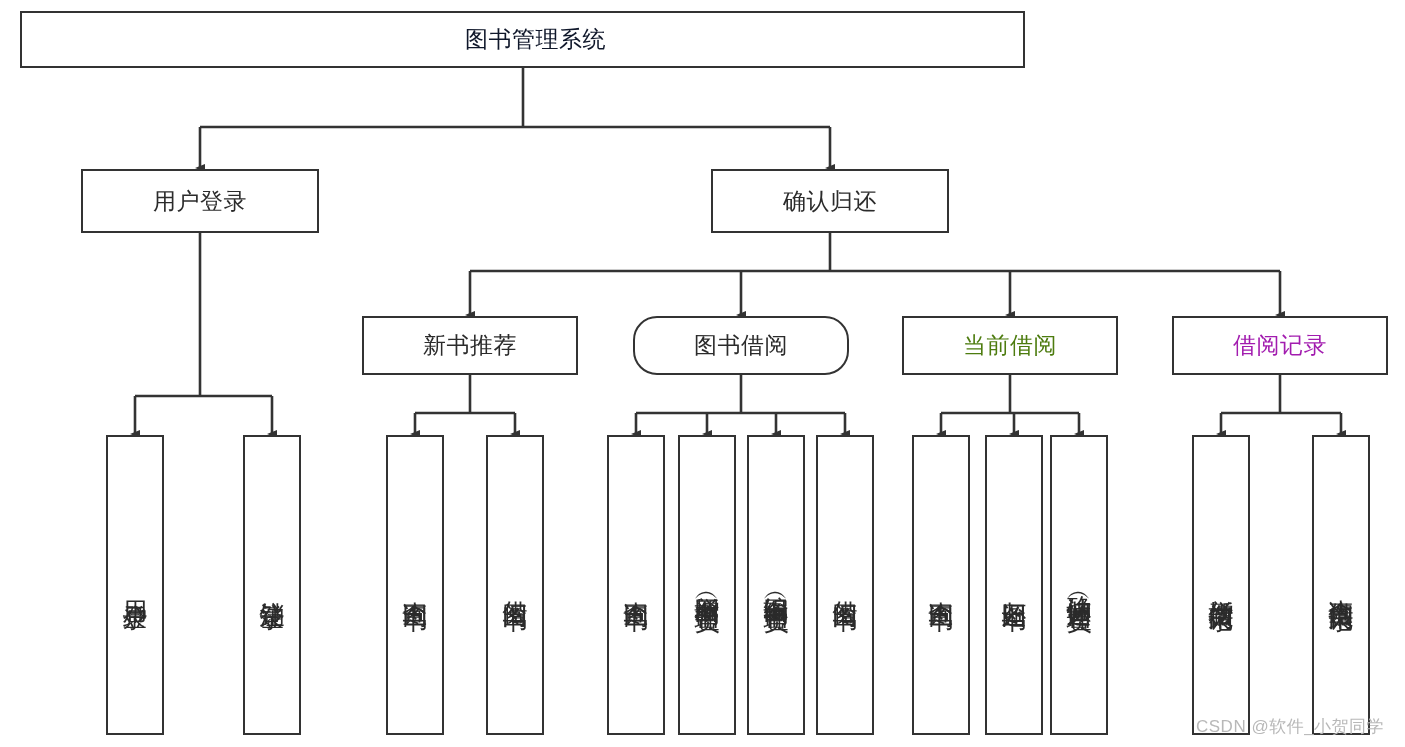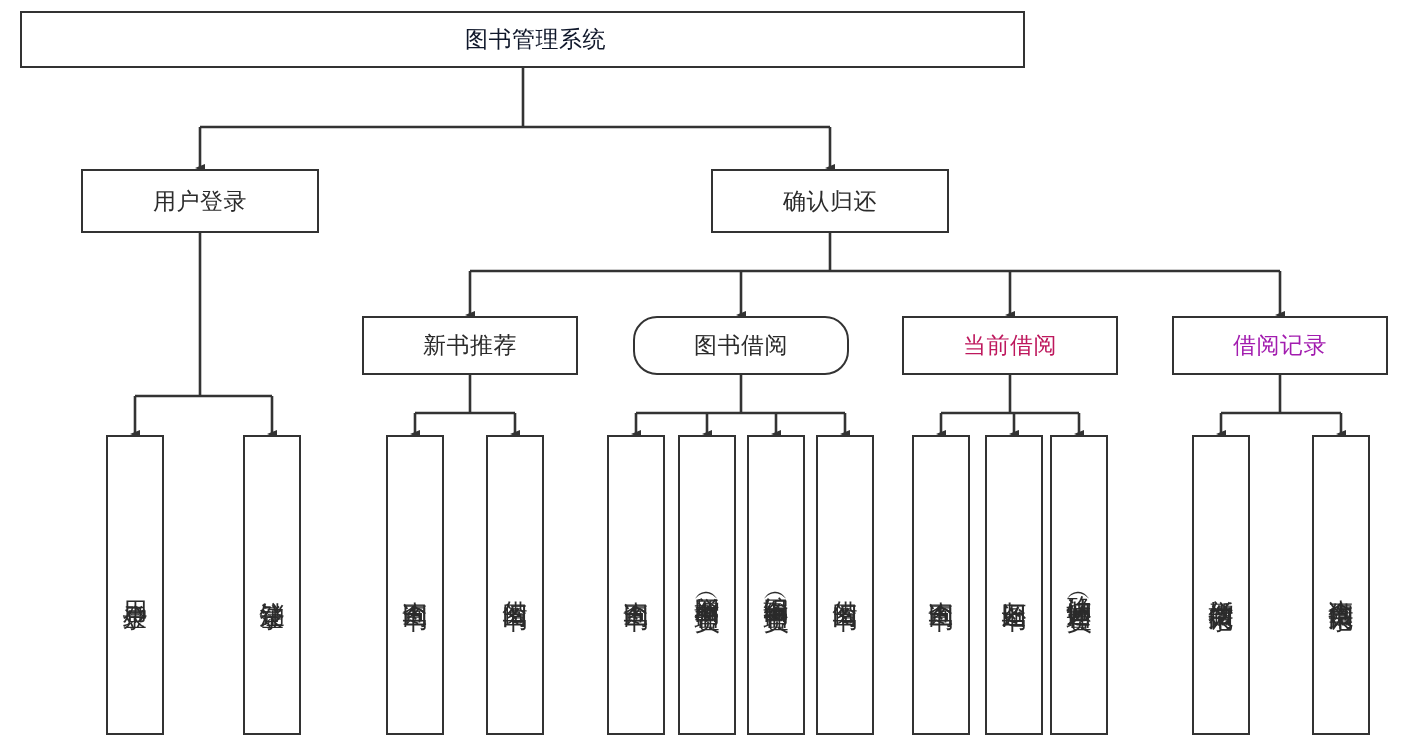"当前借阅" span.label { color: #be185d -> #4d7c0f }
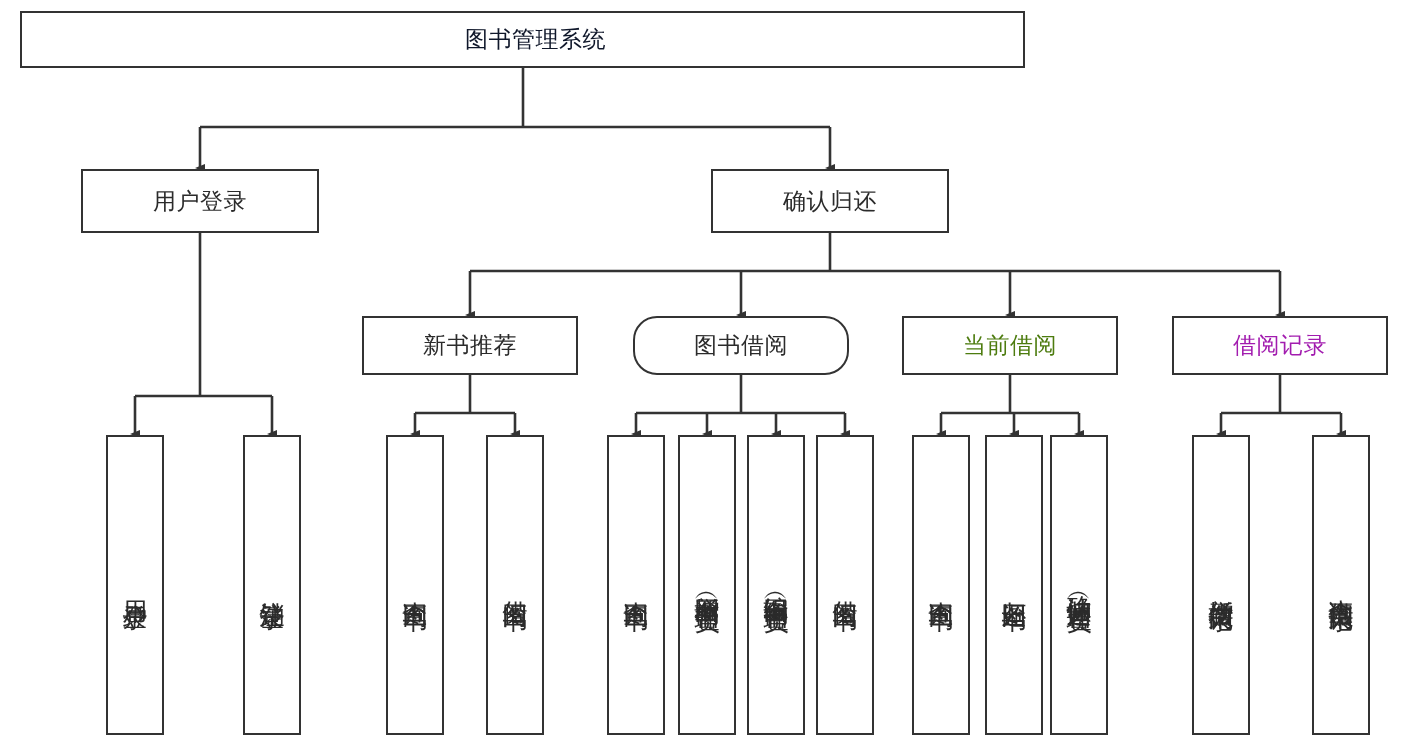"CSDN @软件_小贺同学" div.watermark { html: none -> <div>CSDN @软件_小贺同学</div> }
